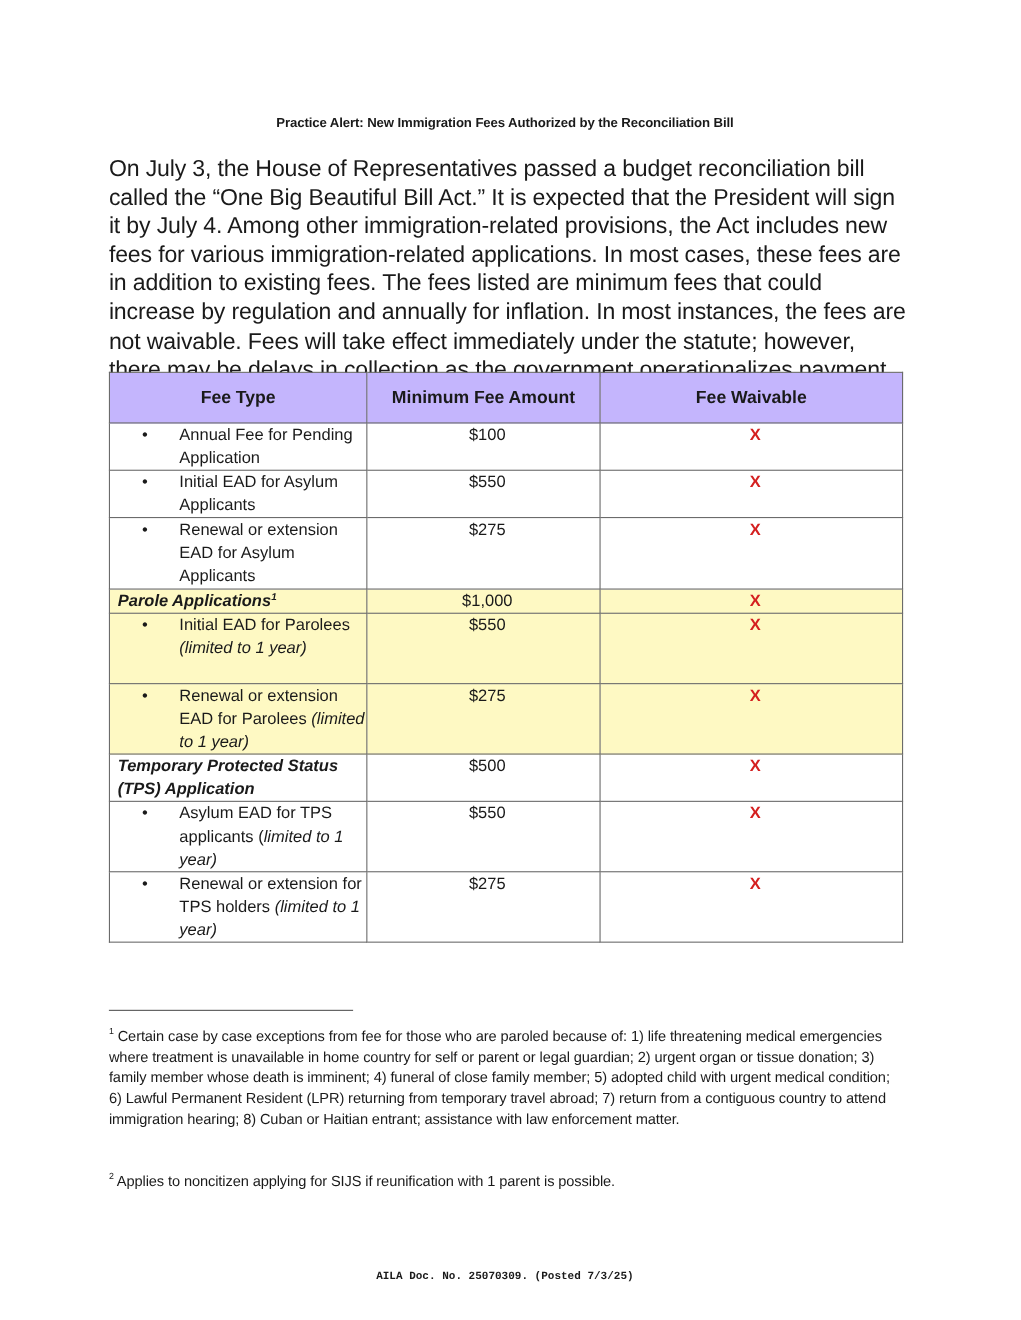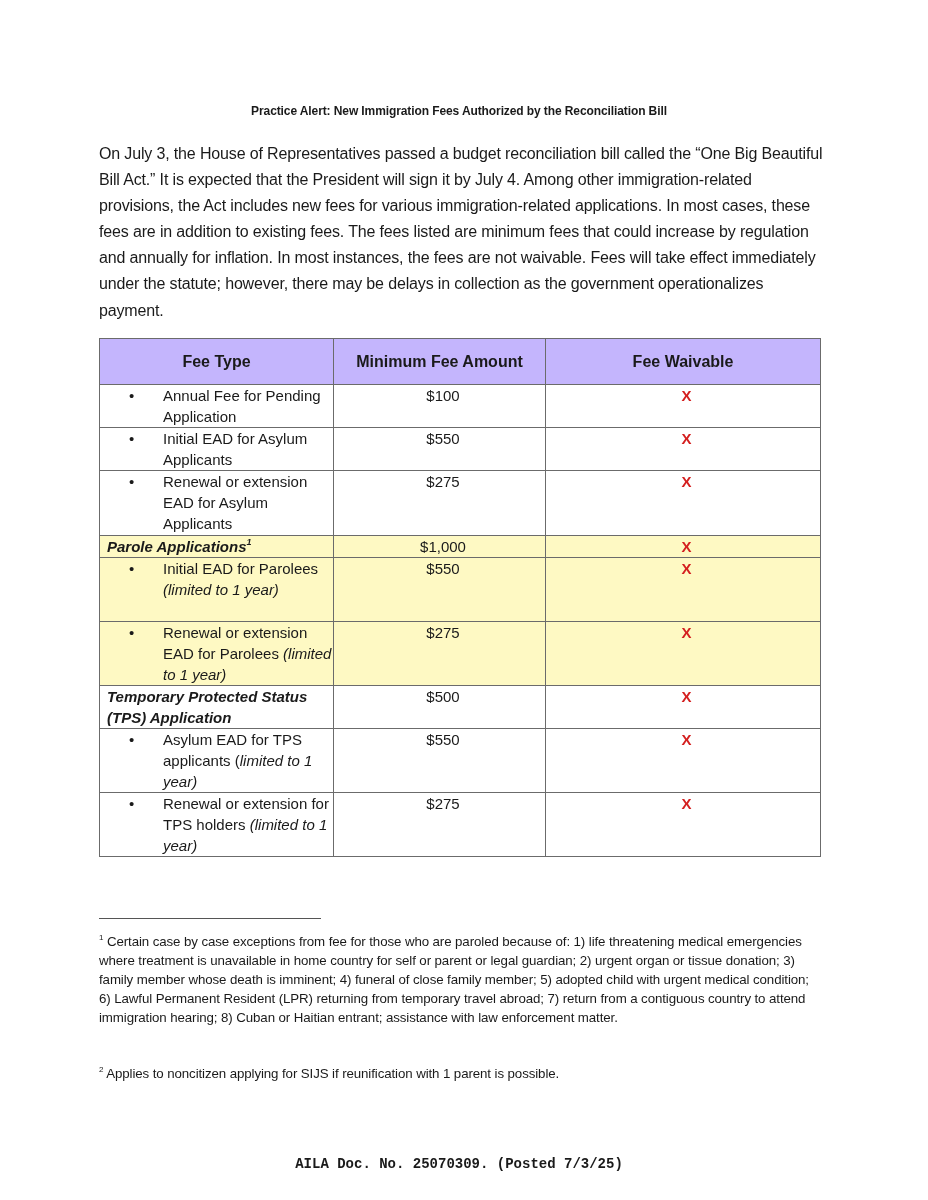"On July 3, the House" .intro { font-size: 16px -> 21px }
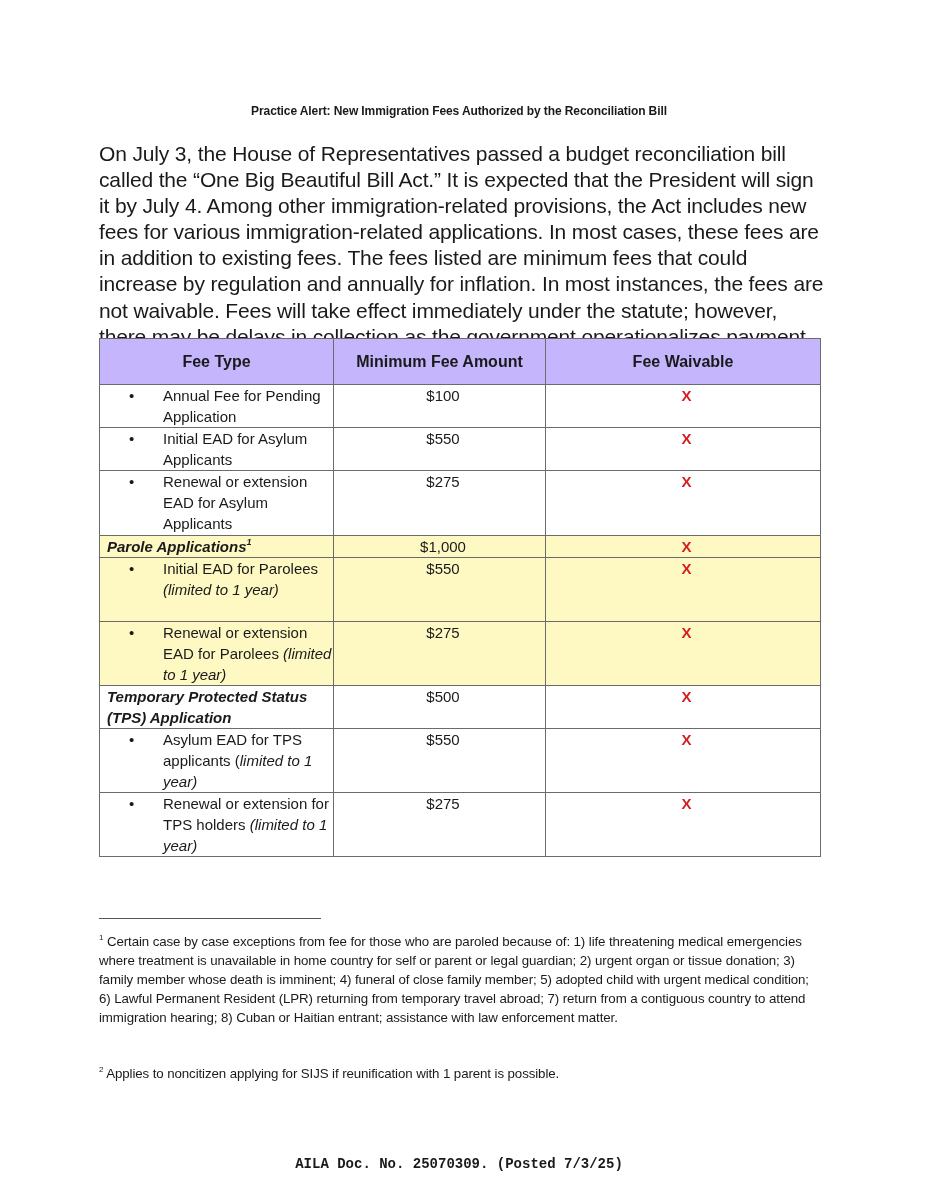"AILA Doc. No. 25070309. (Posted" .docno { font-size: 14px -> 10px }
